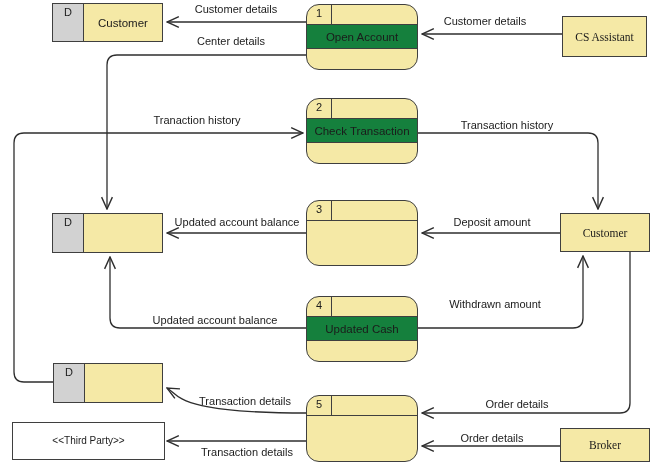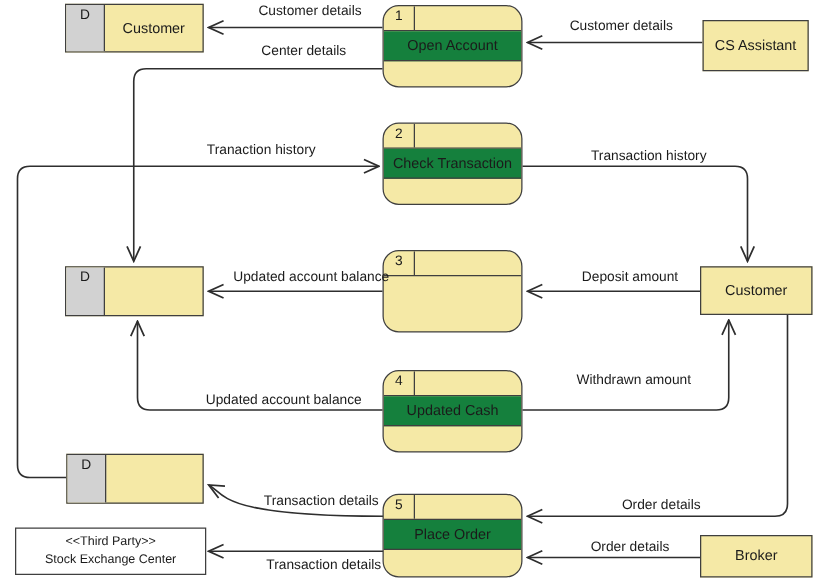"Customer details" .flow-label { margin-left: 12px -> none }
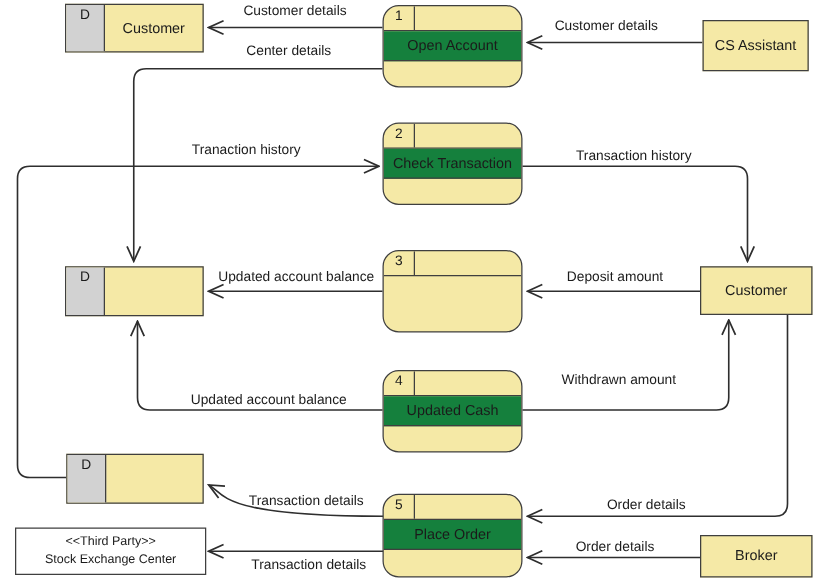"CS Assistant" .entity { font-family: none -> Liberation Serif, serif }
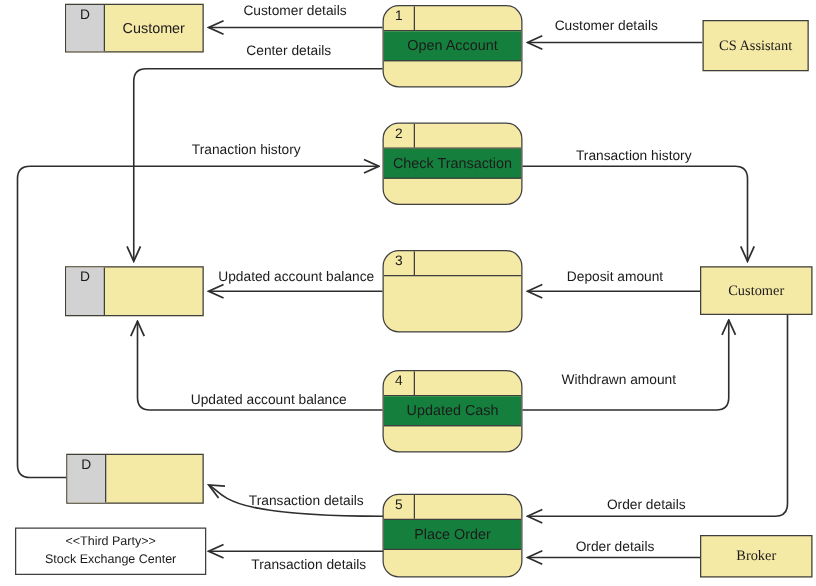"Place Order" div.p-mid { html: <div>Place Order</div> -> none }
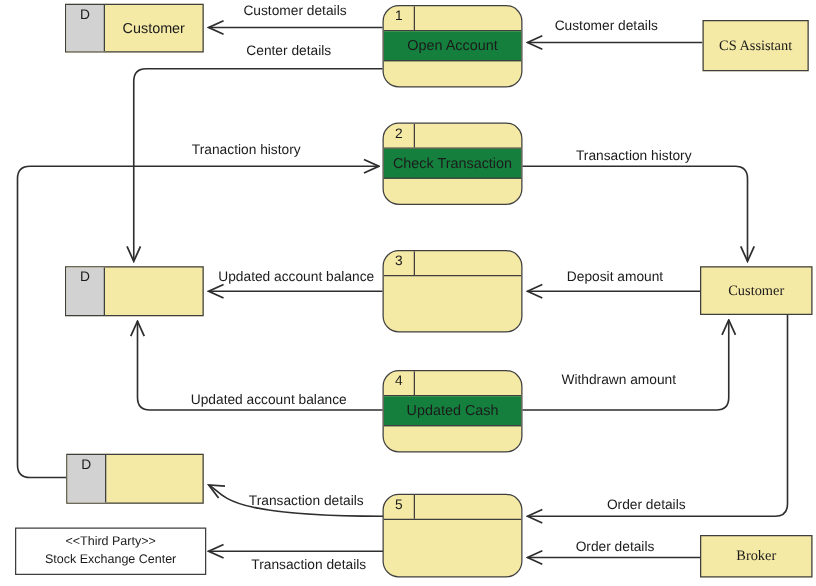"Stock Exchange Center" div { html: <div>Stock Exchange Center</div> -> none }
